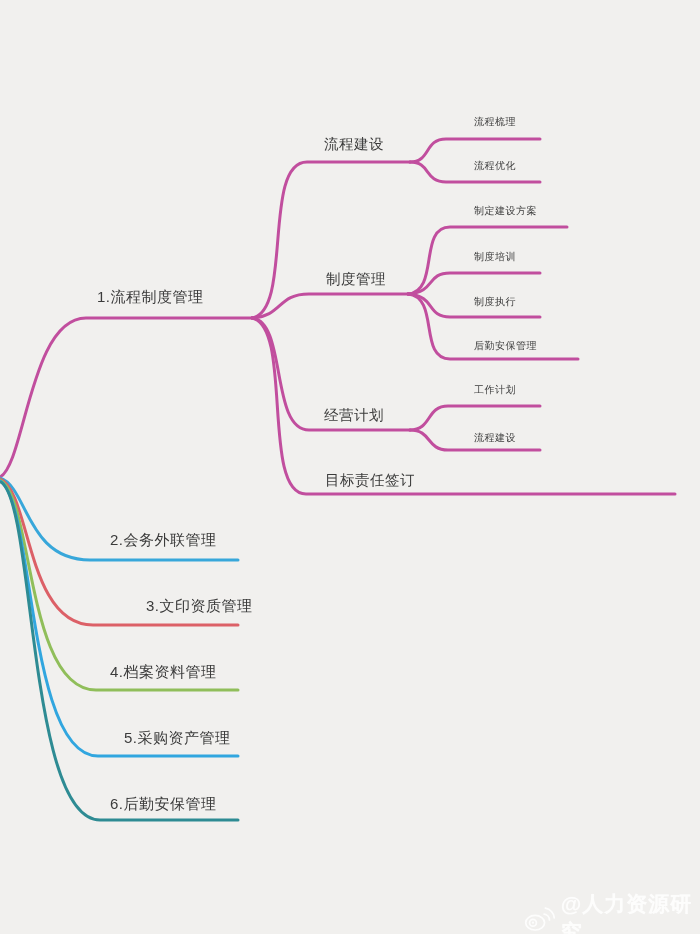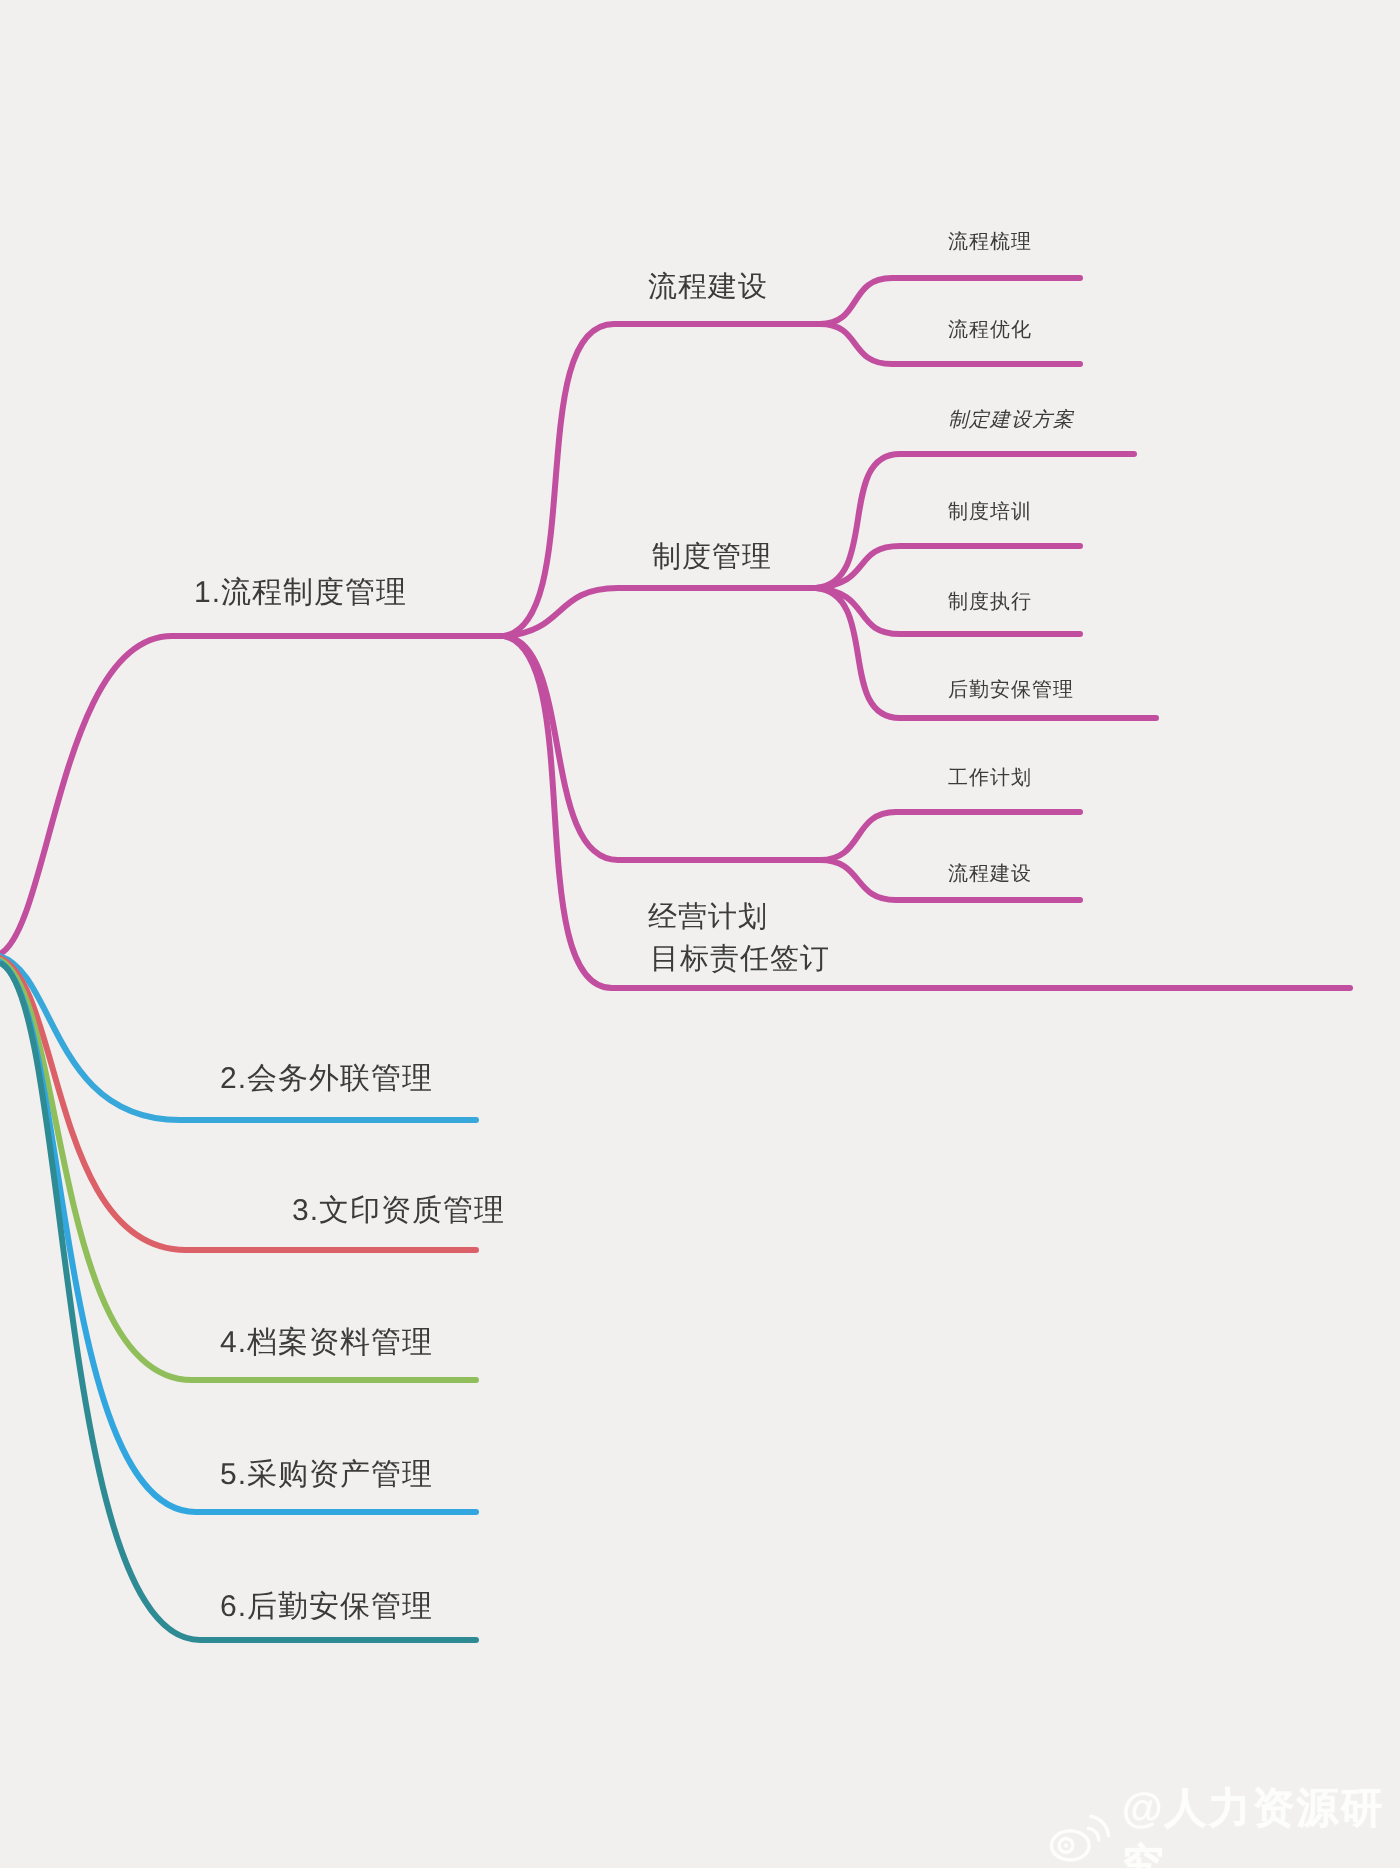"制定建设方案" div.label { font-style: italic -> none }
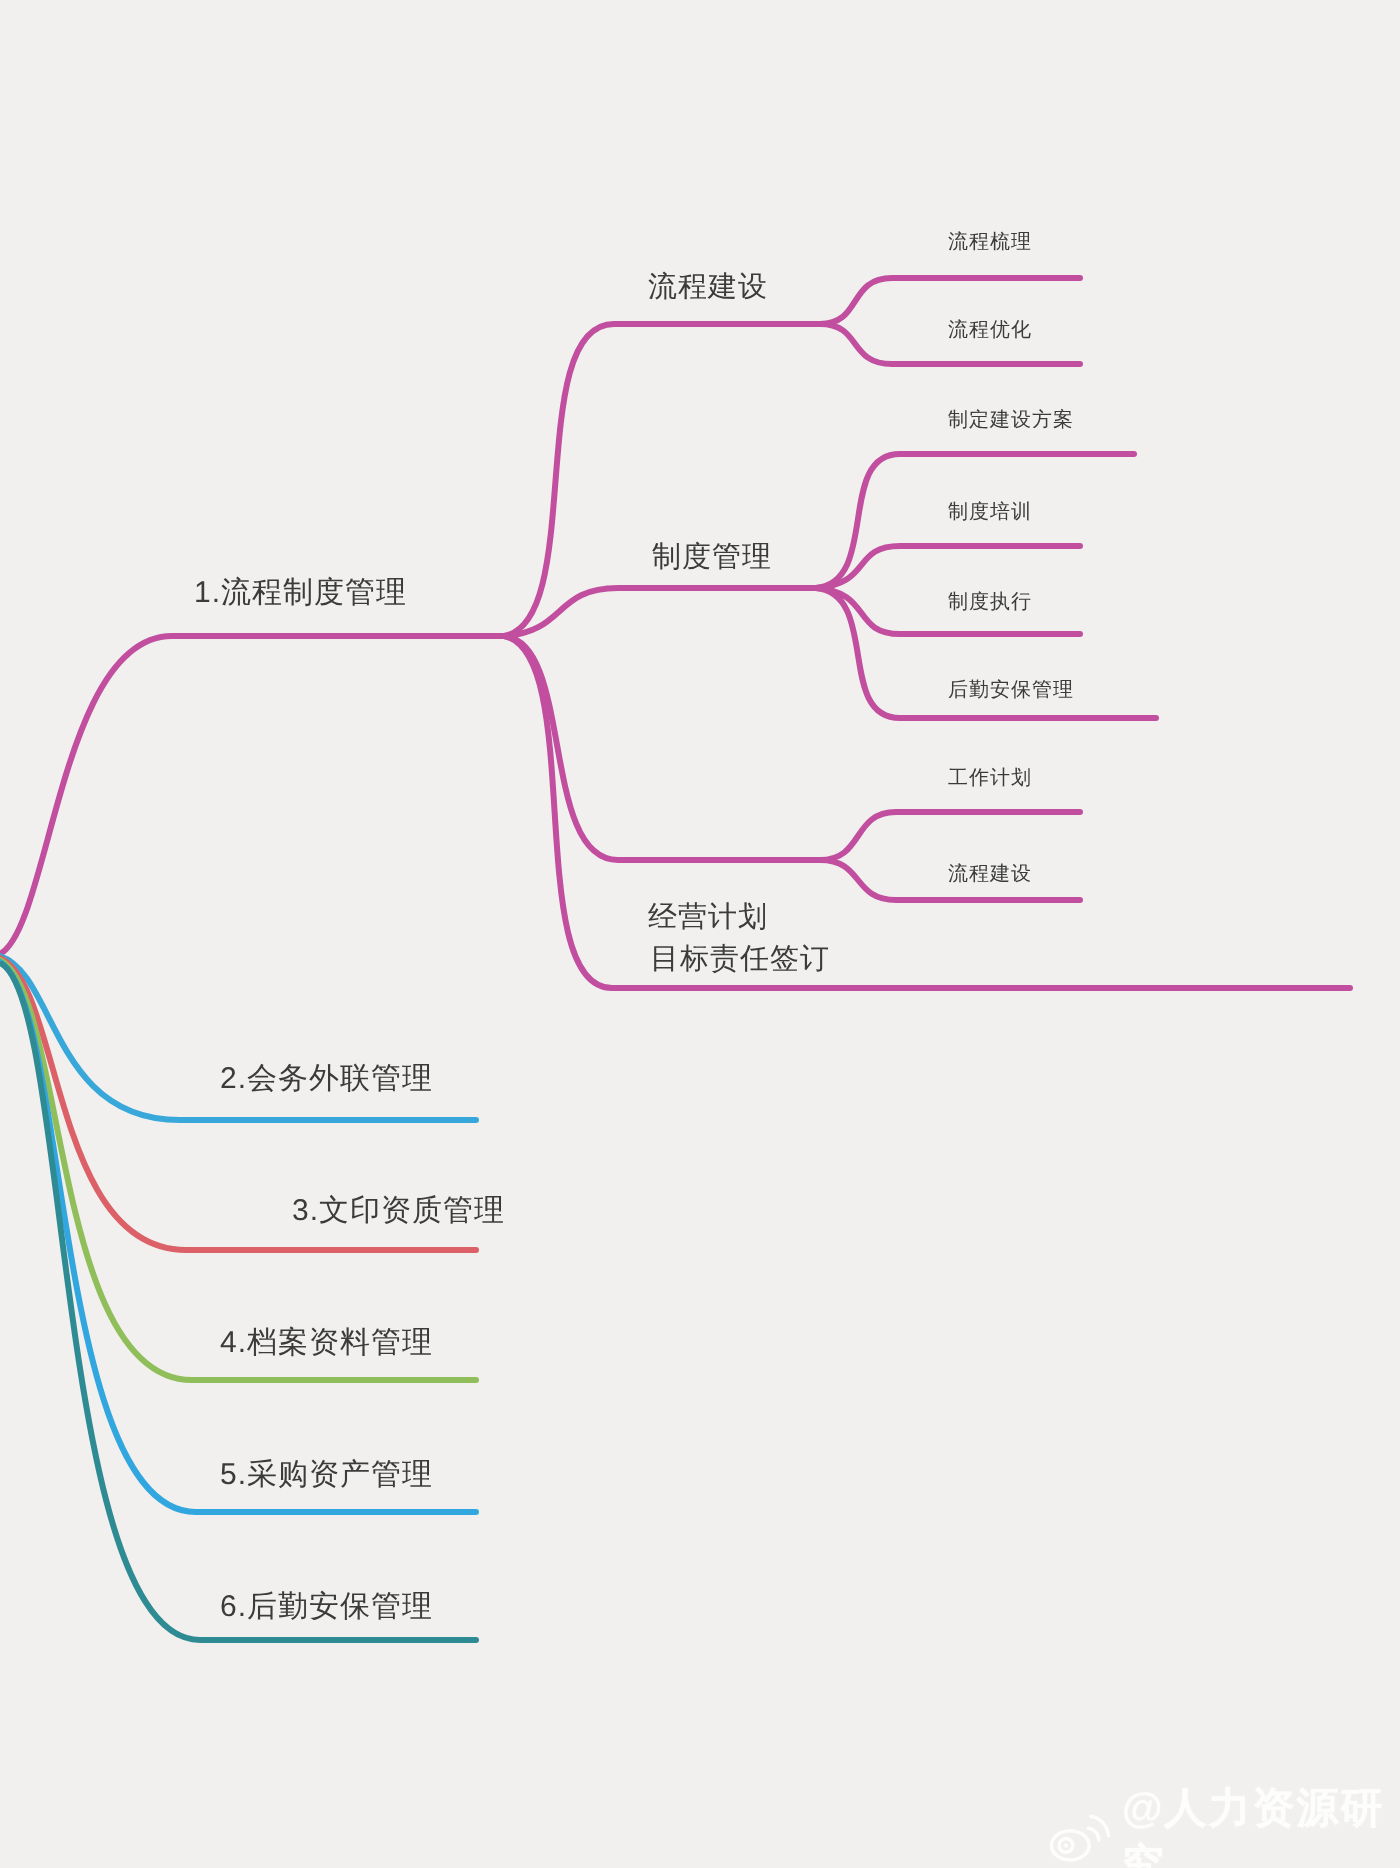"经营计划" div.label { margin-top: 44px -> none }
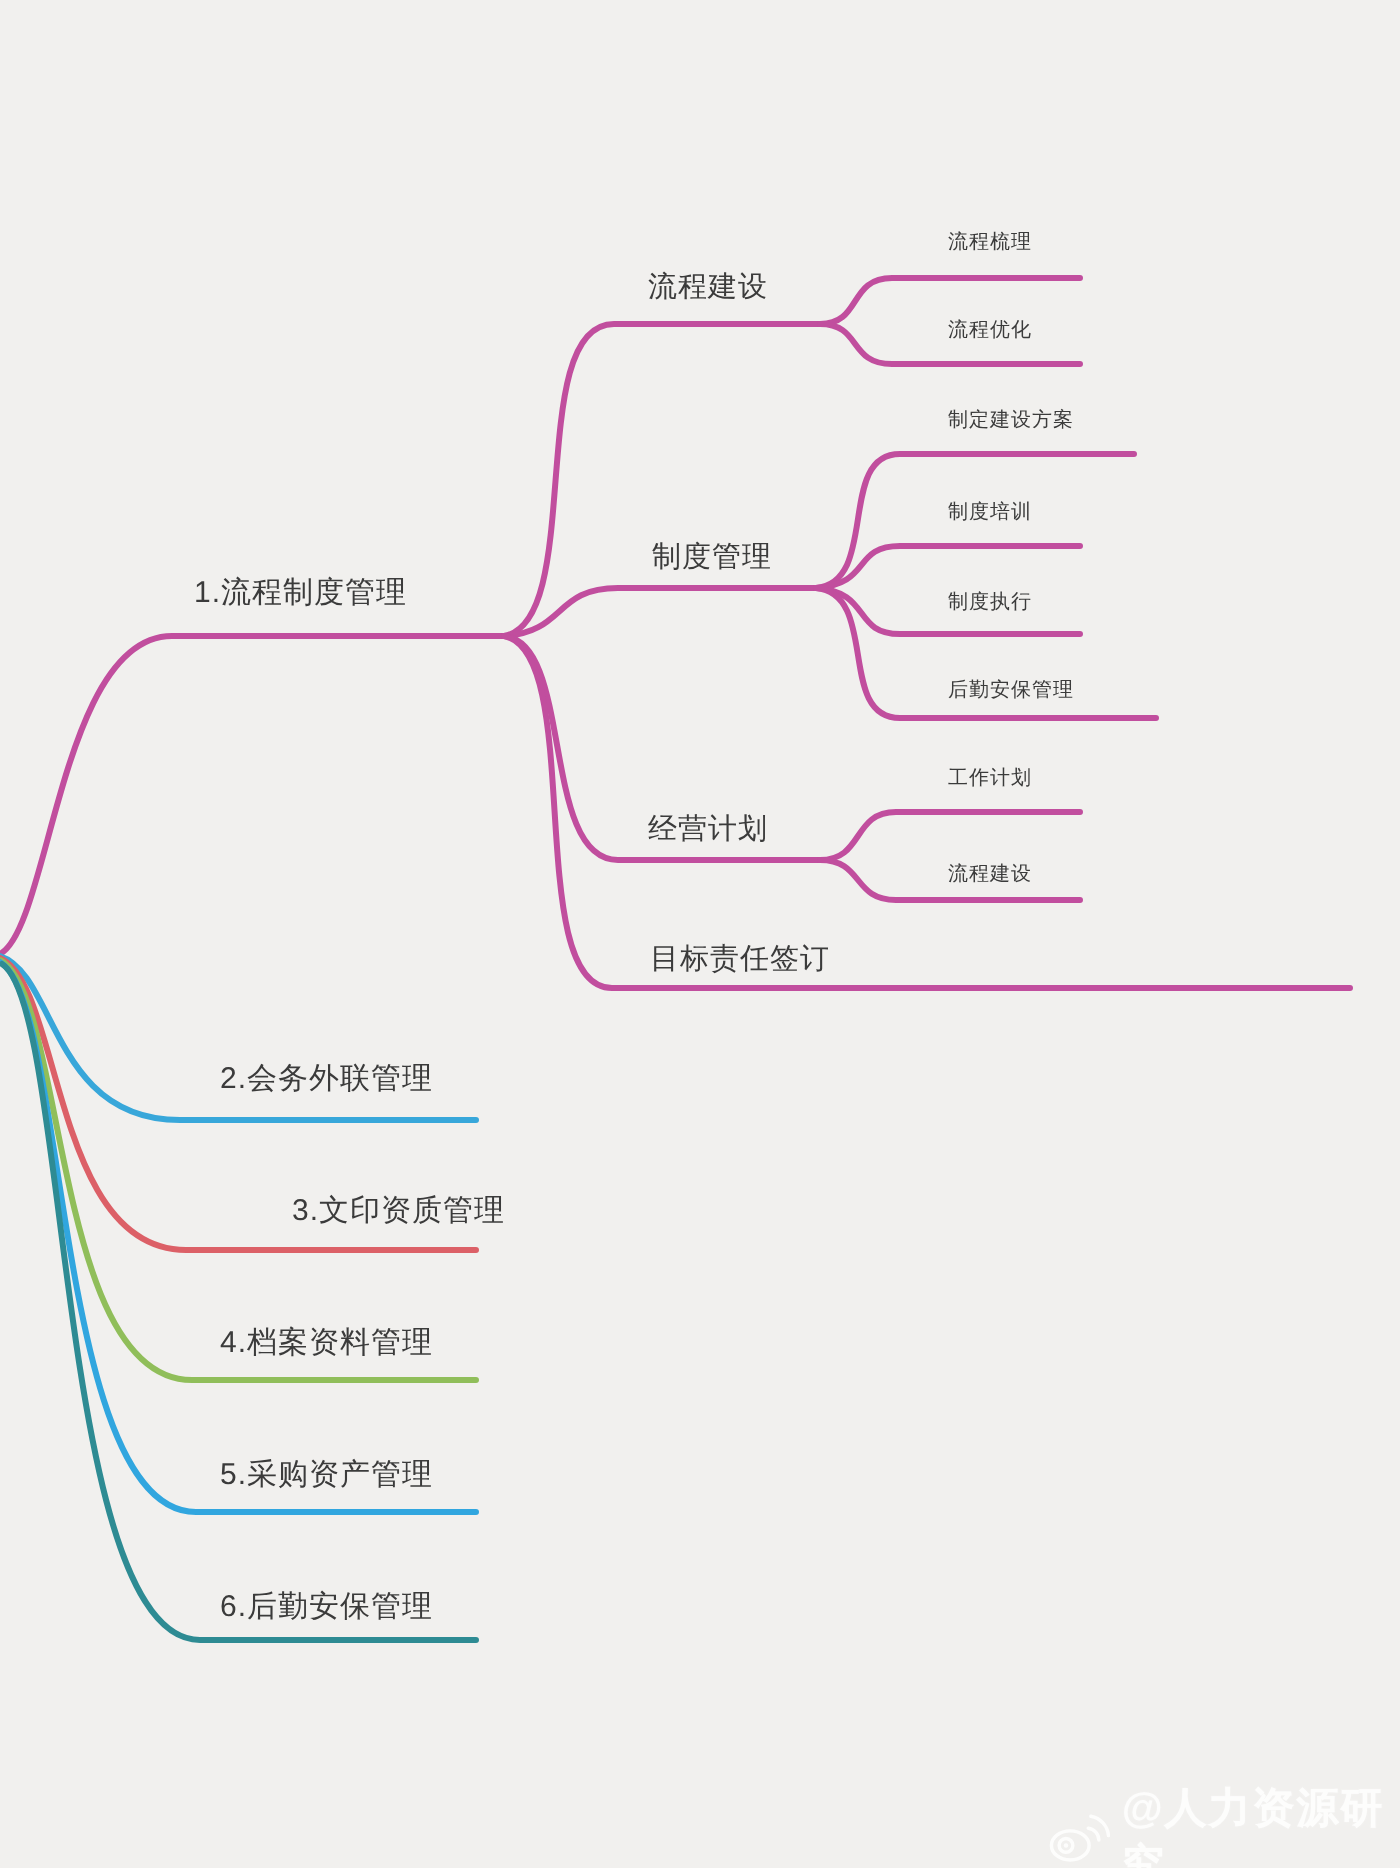"5.采购资产管理" div.label { left: 110px -> 124px }
